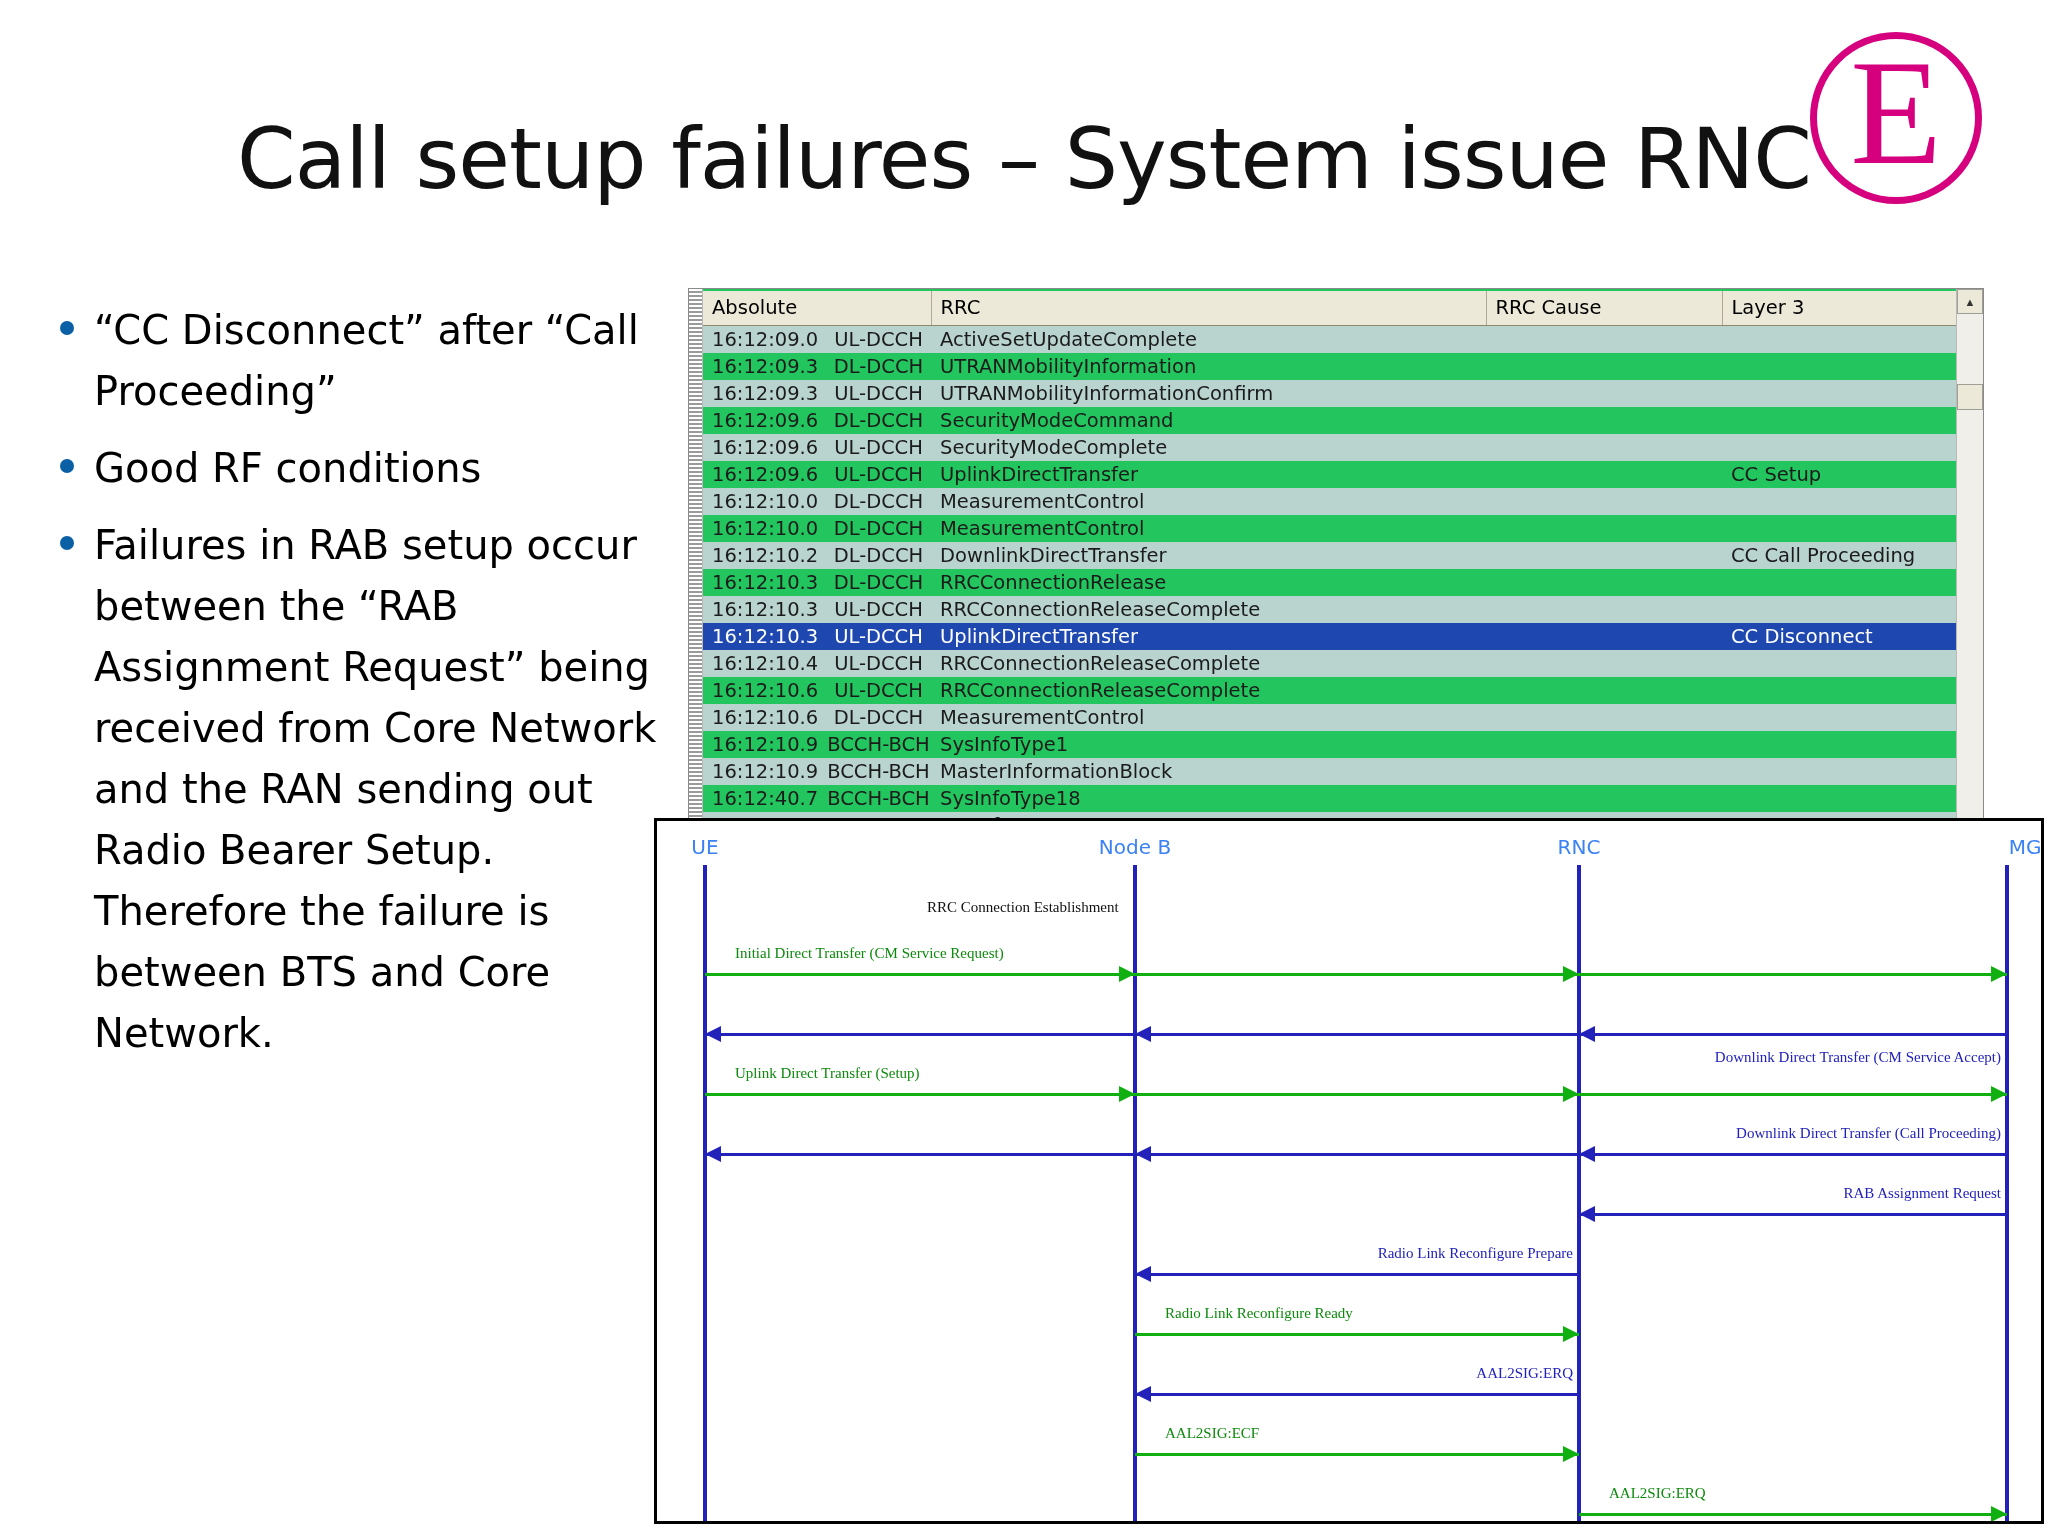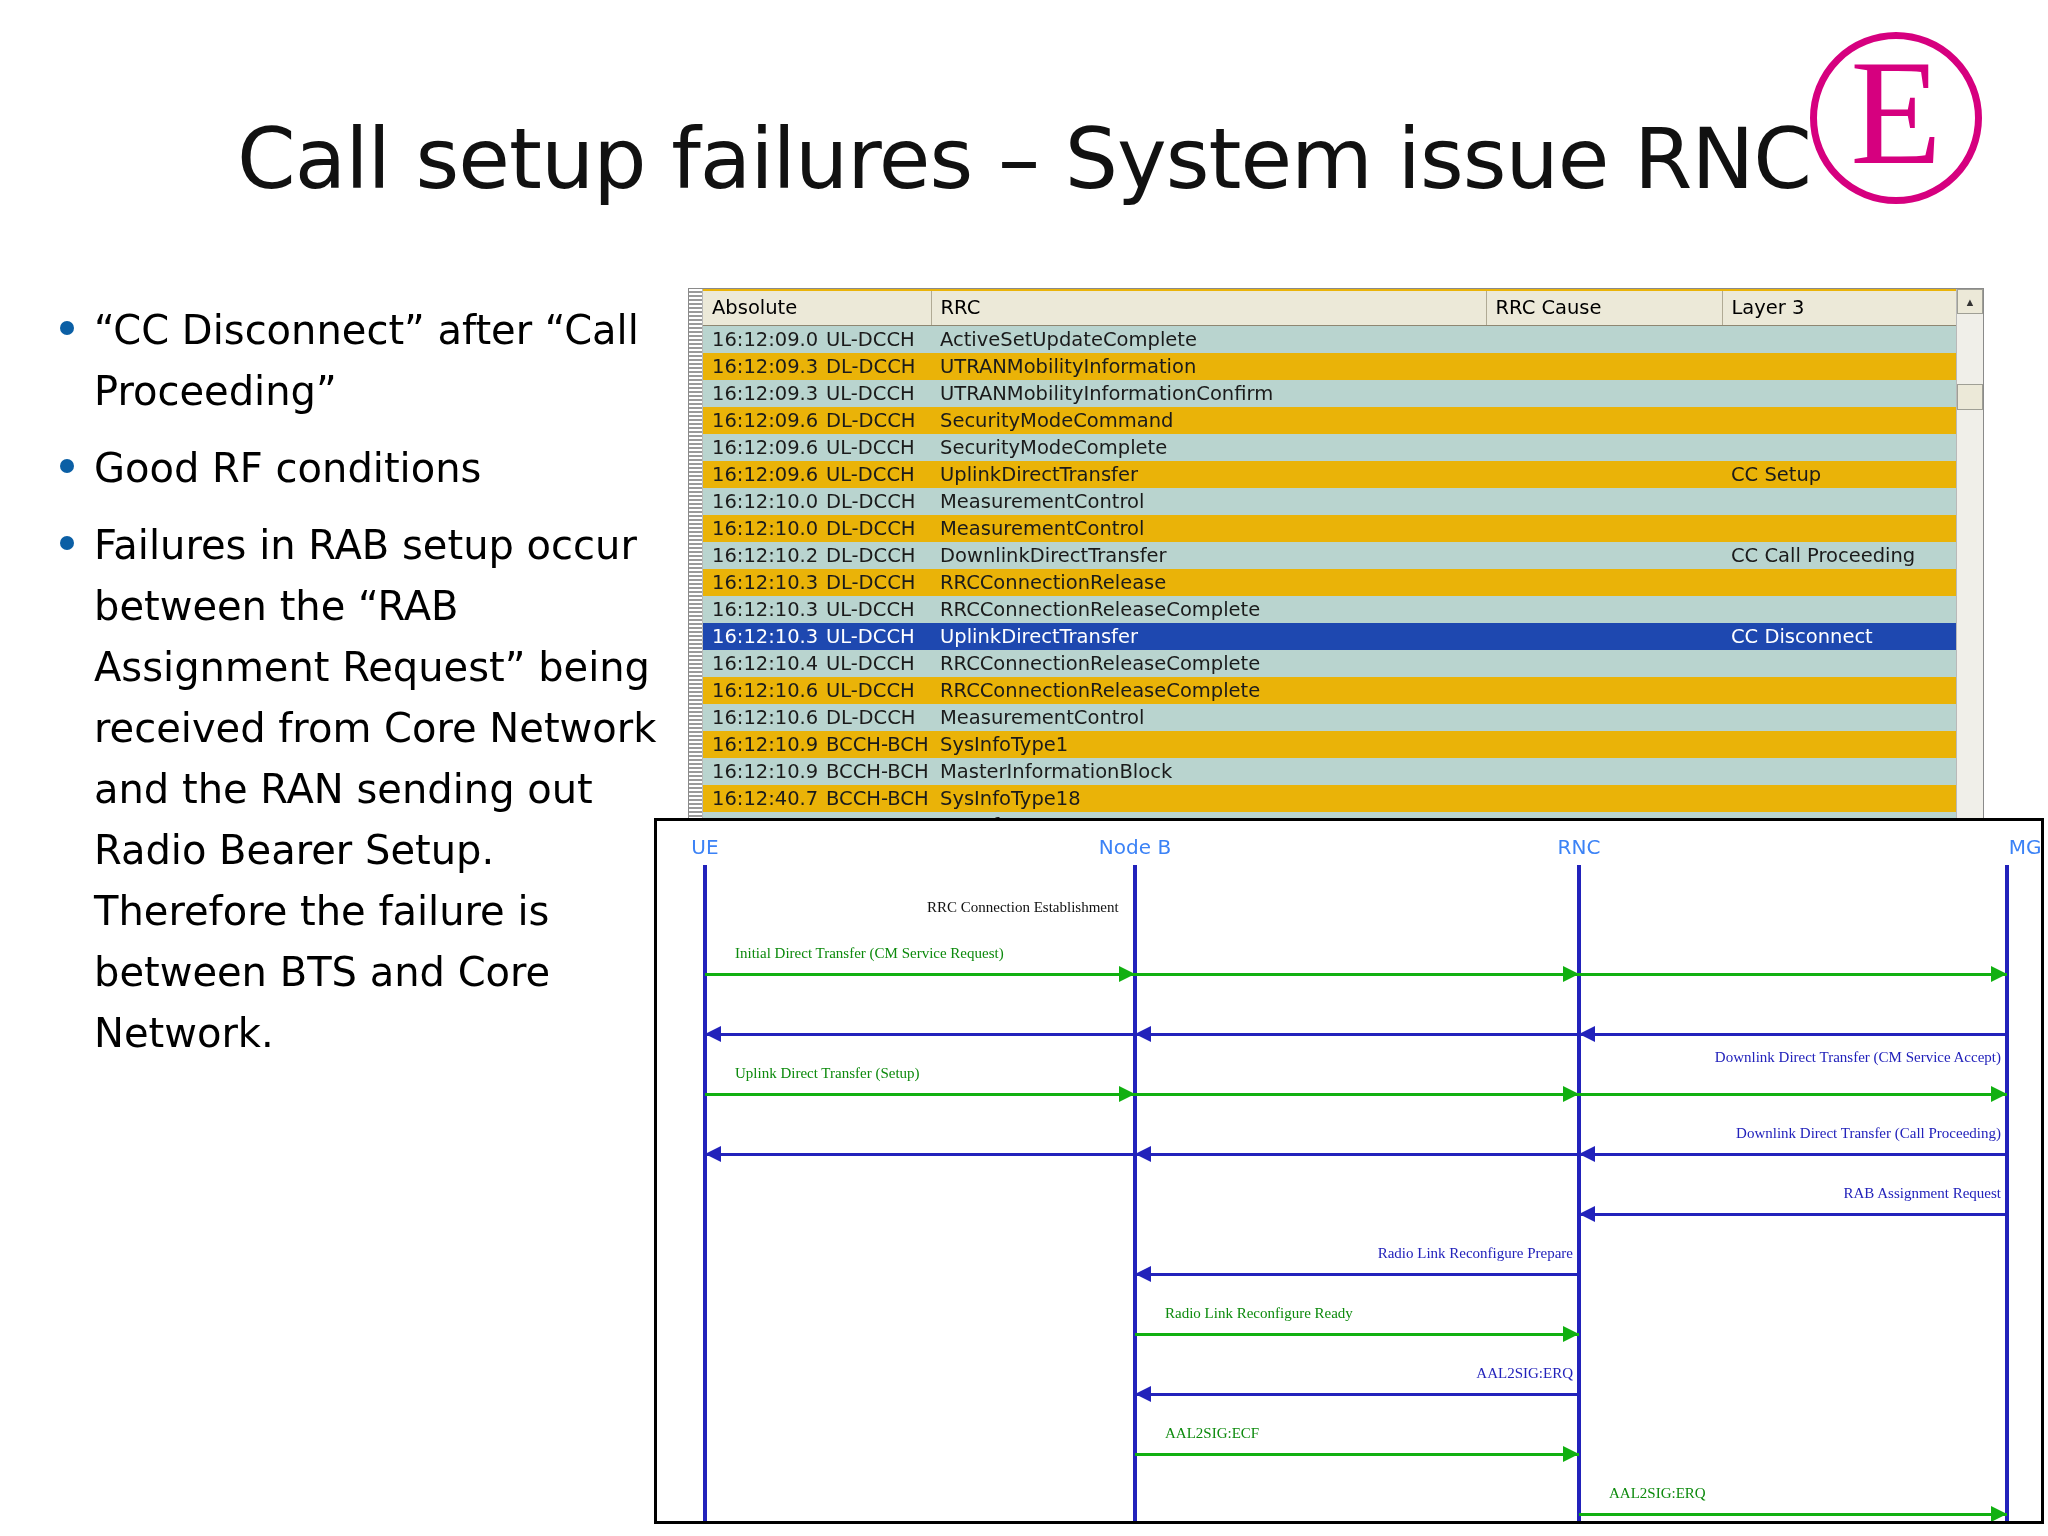"Absolute" #trace { background: #eab308 -> #22c55e }
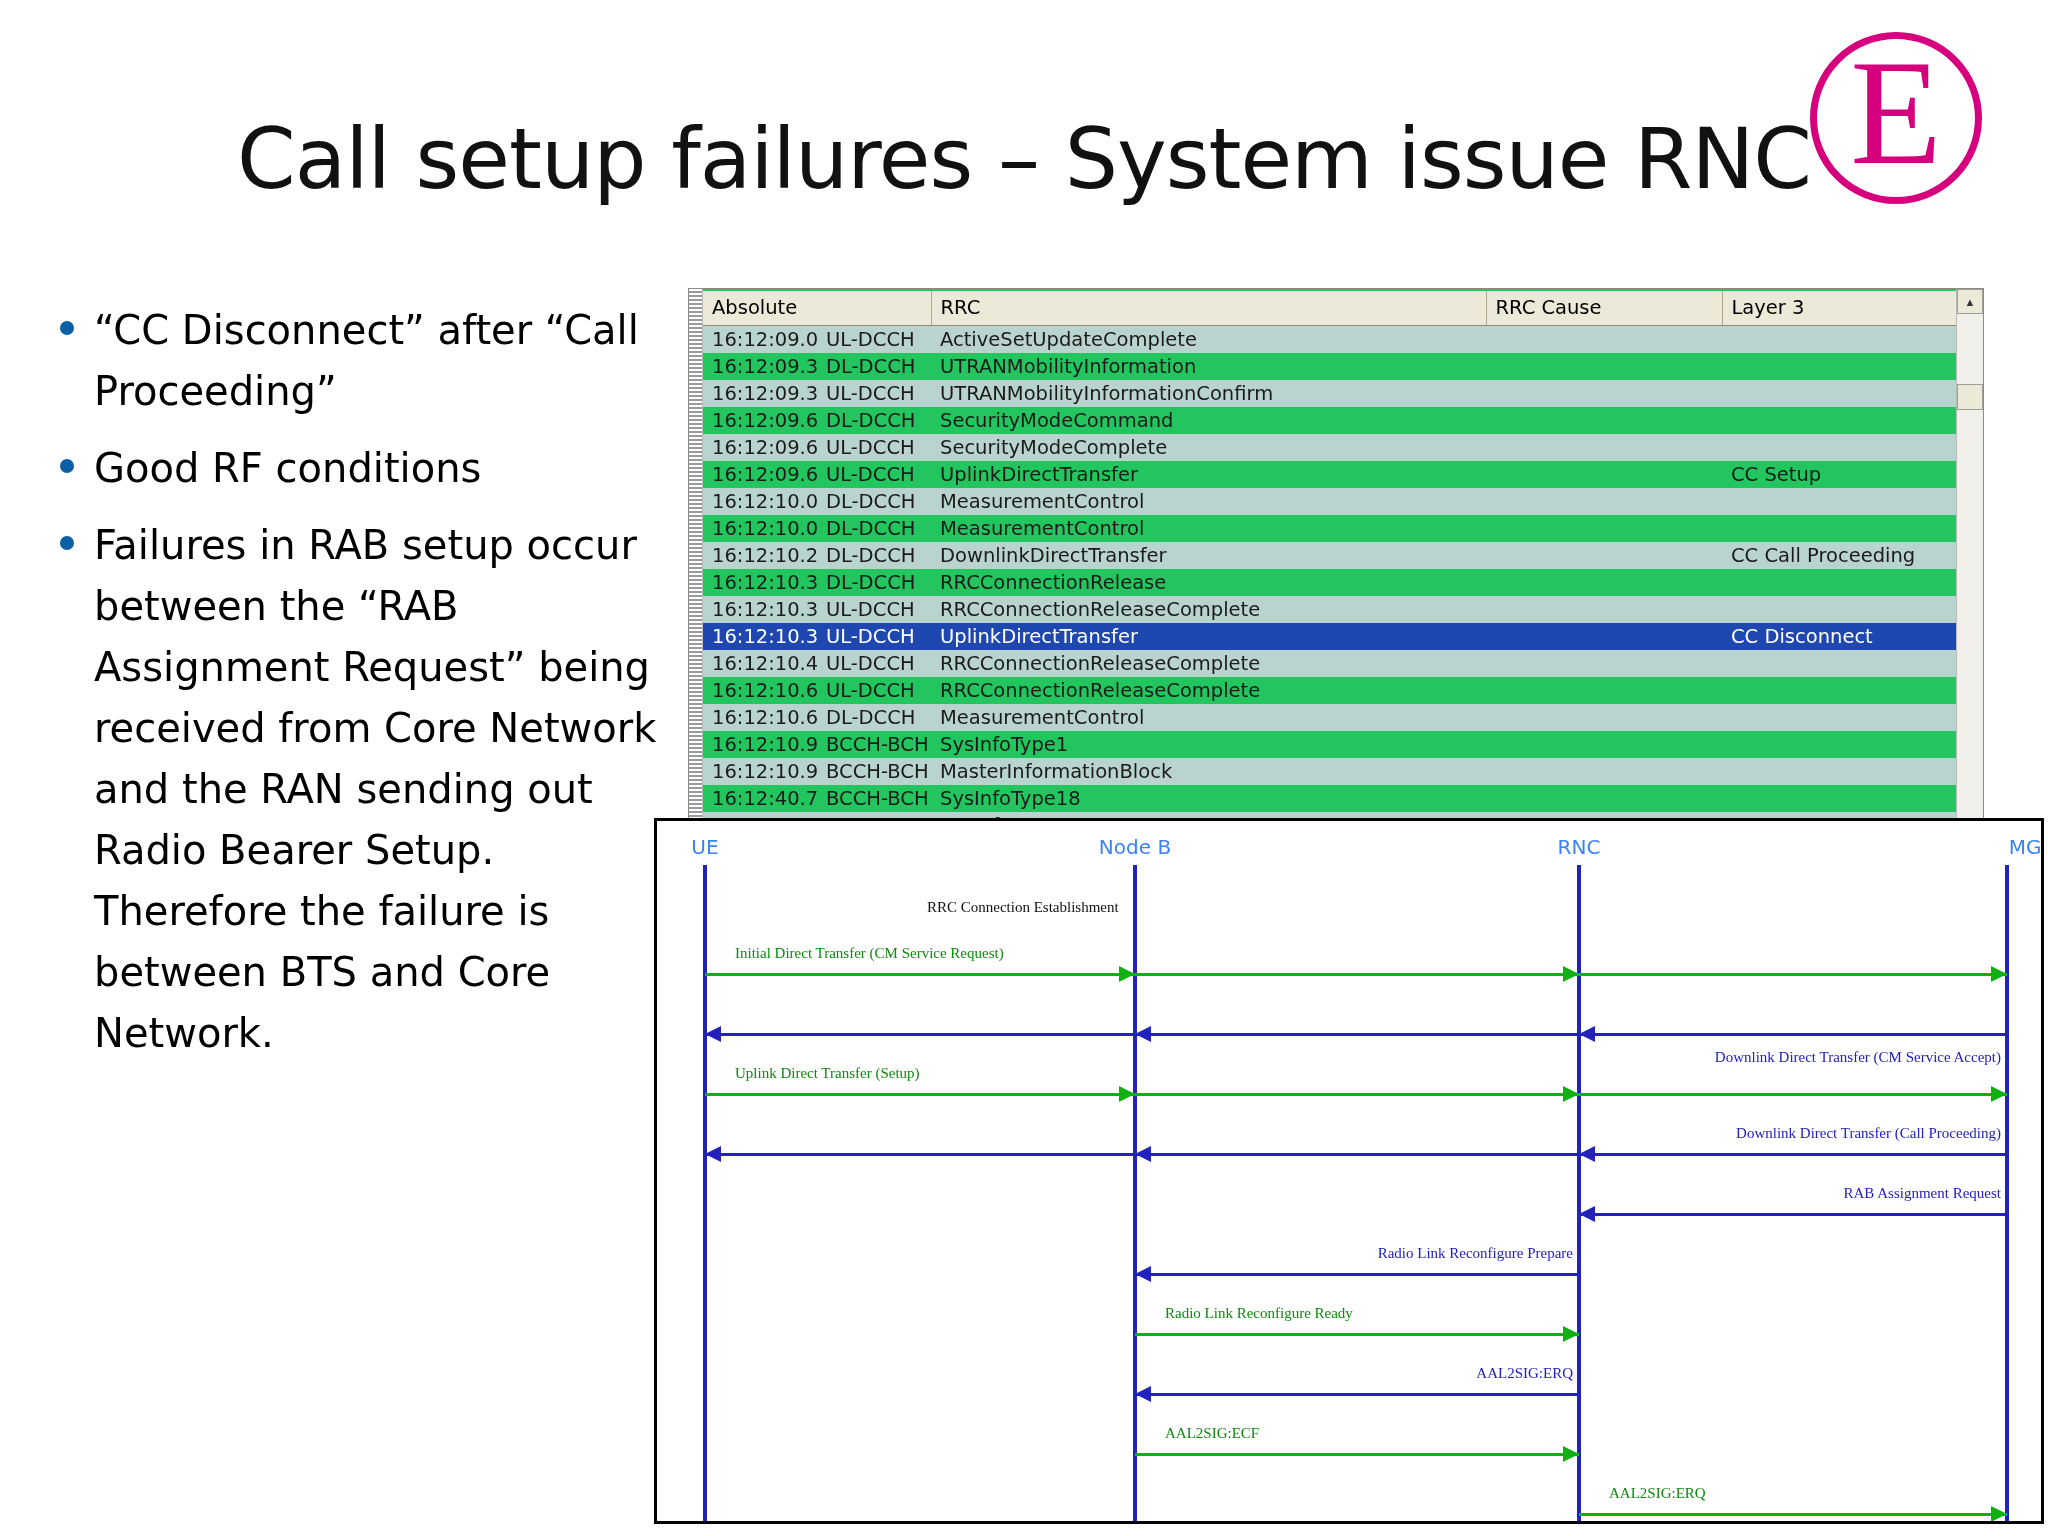"UL-DCCH" td.c-rrc { text-align: none -> center }
